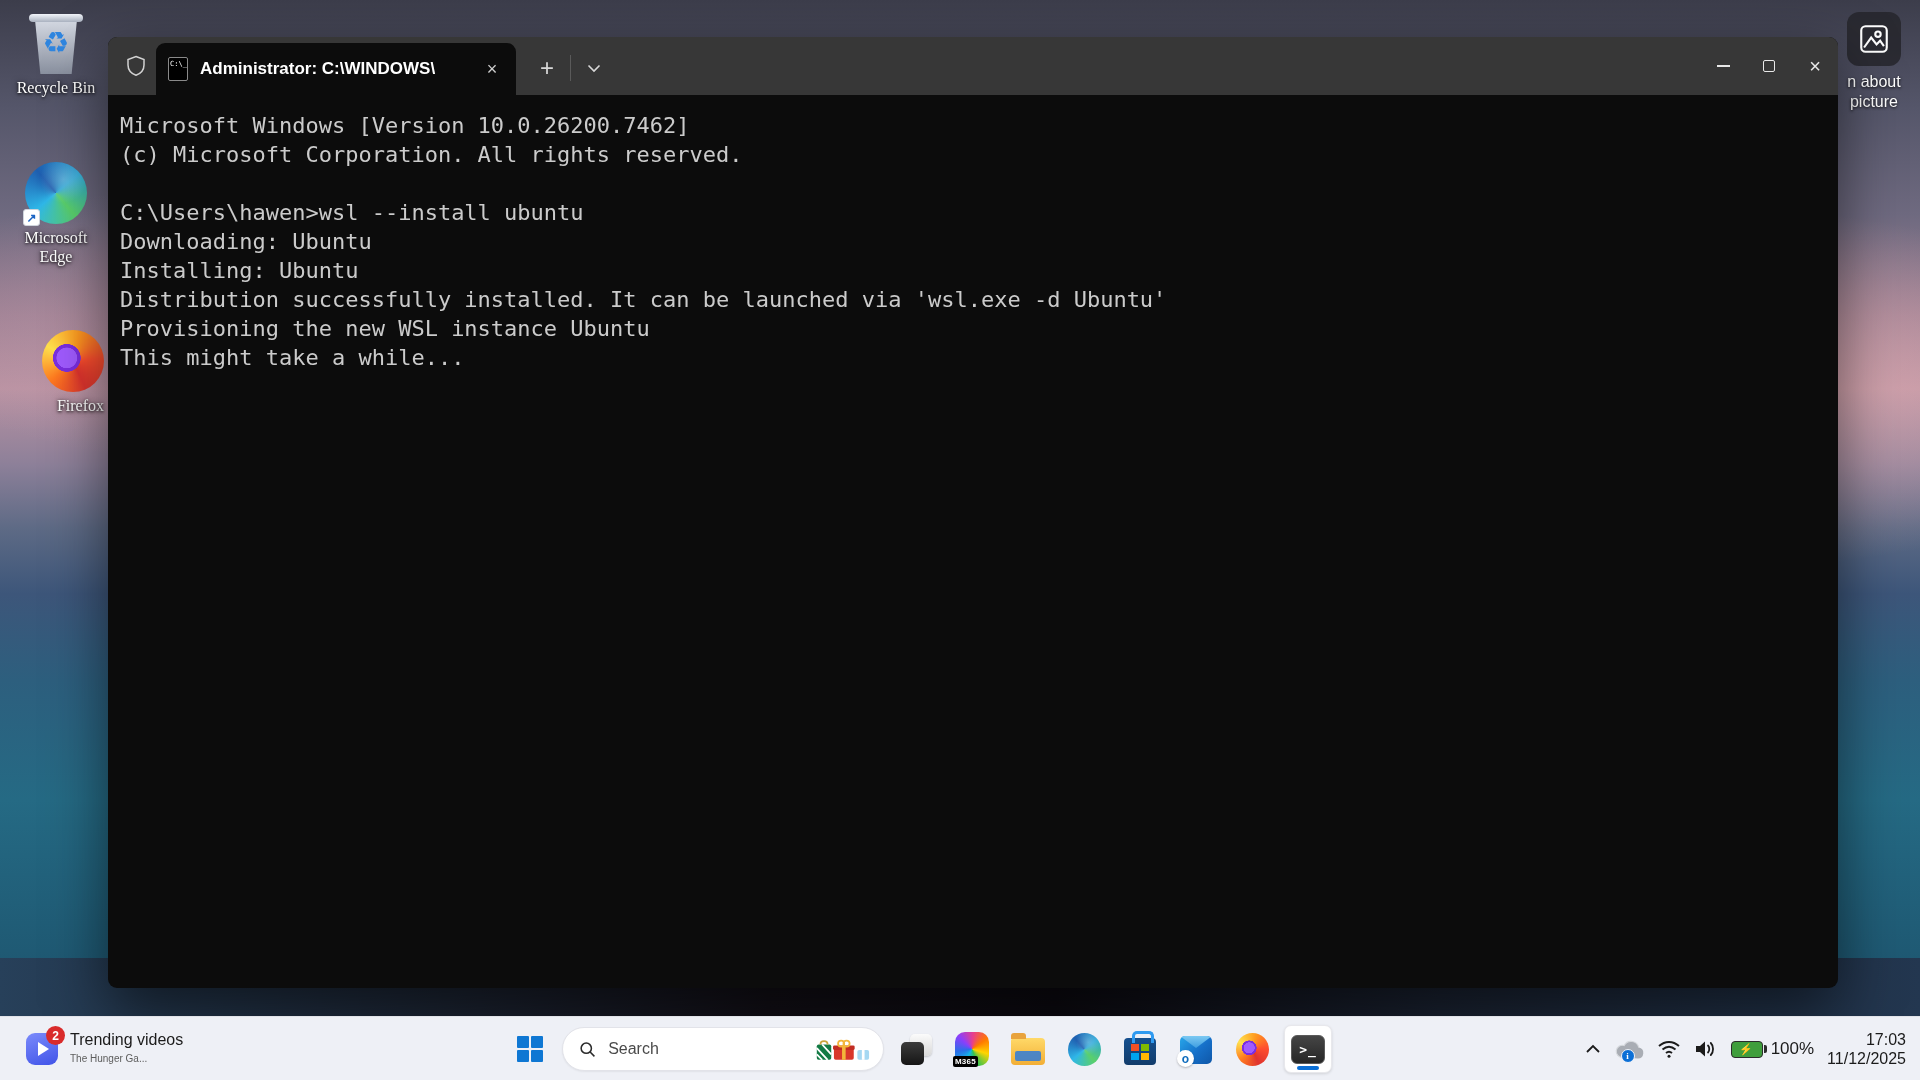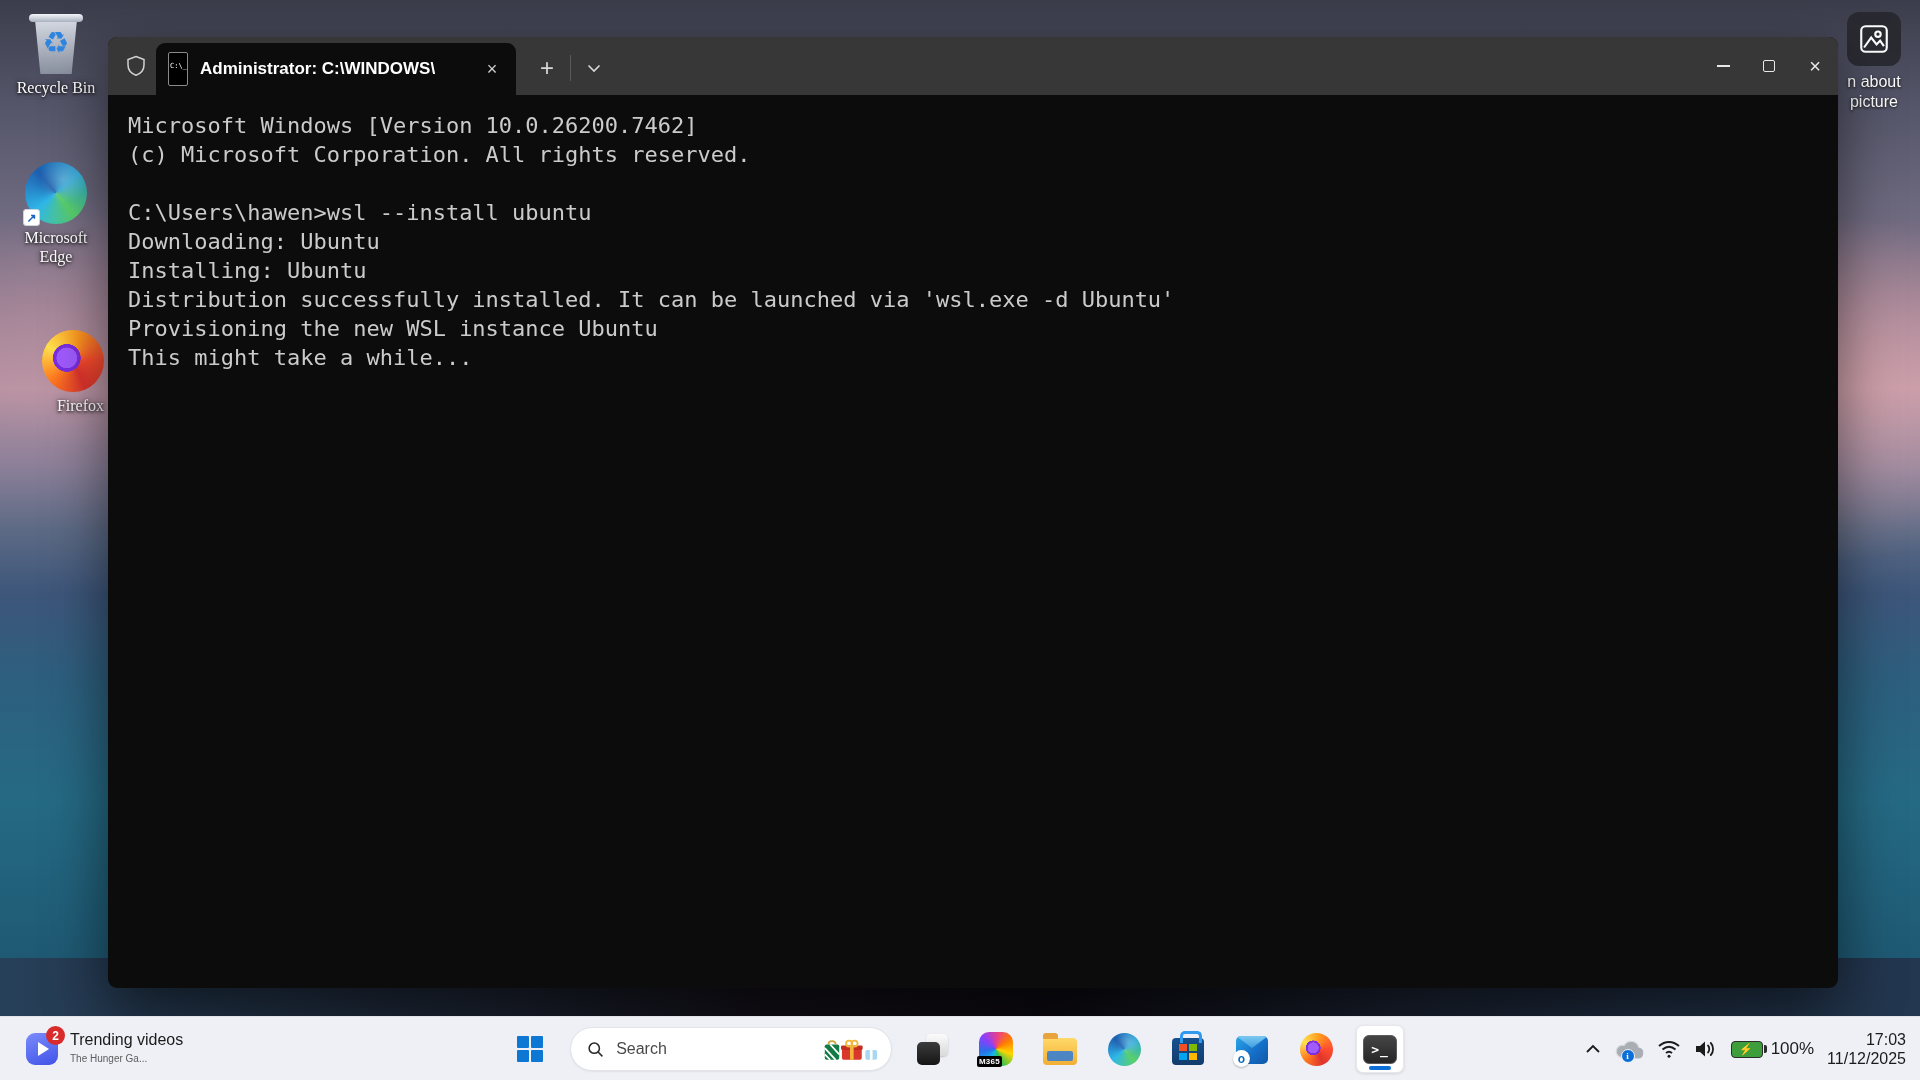"C:\_" .tab-cmd-icon { height: 34px -> 24px; padding: 9px 1px -> 2px 1px }
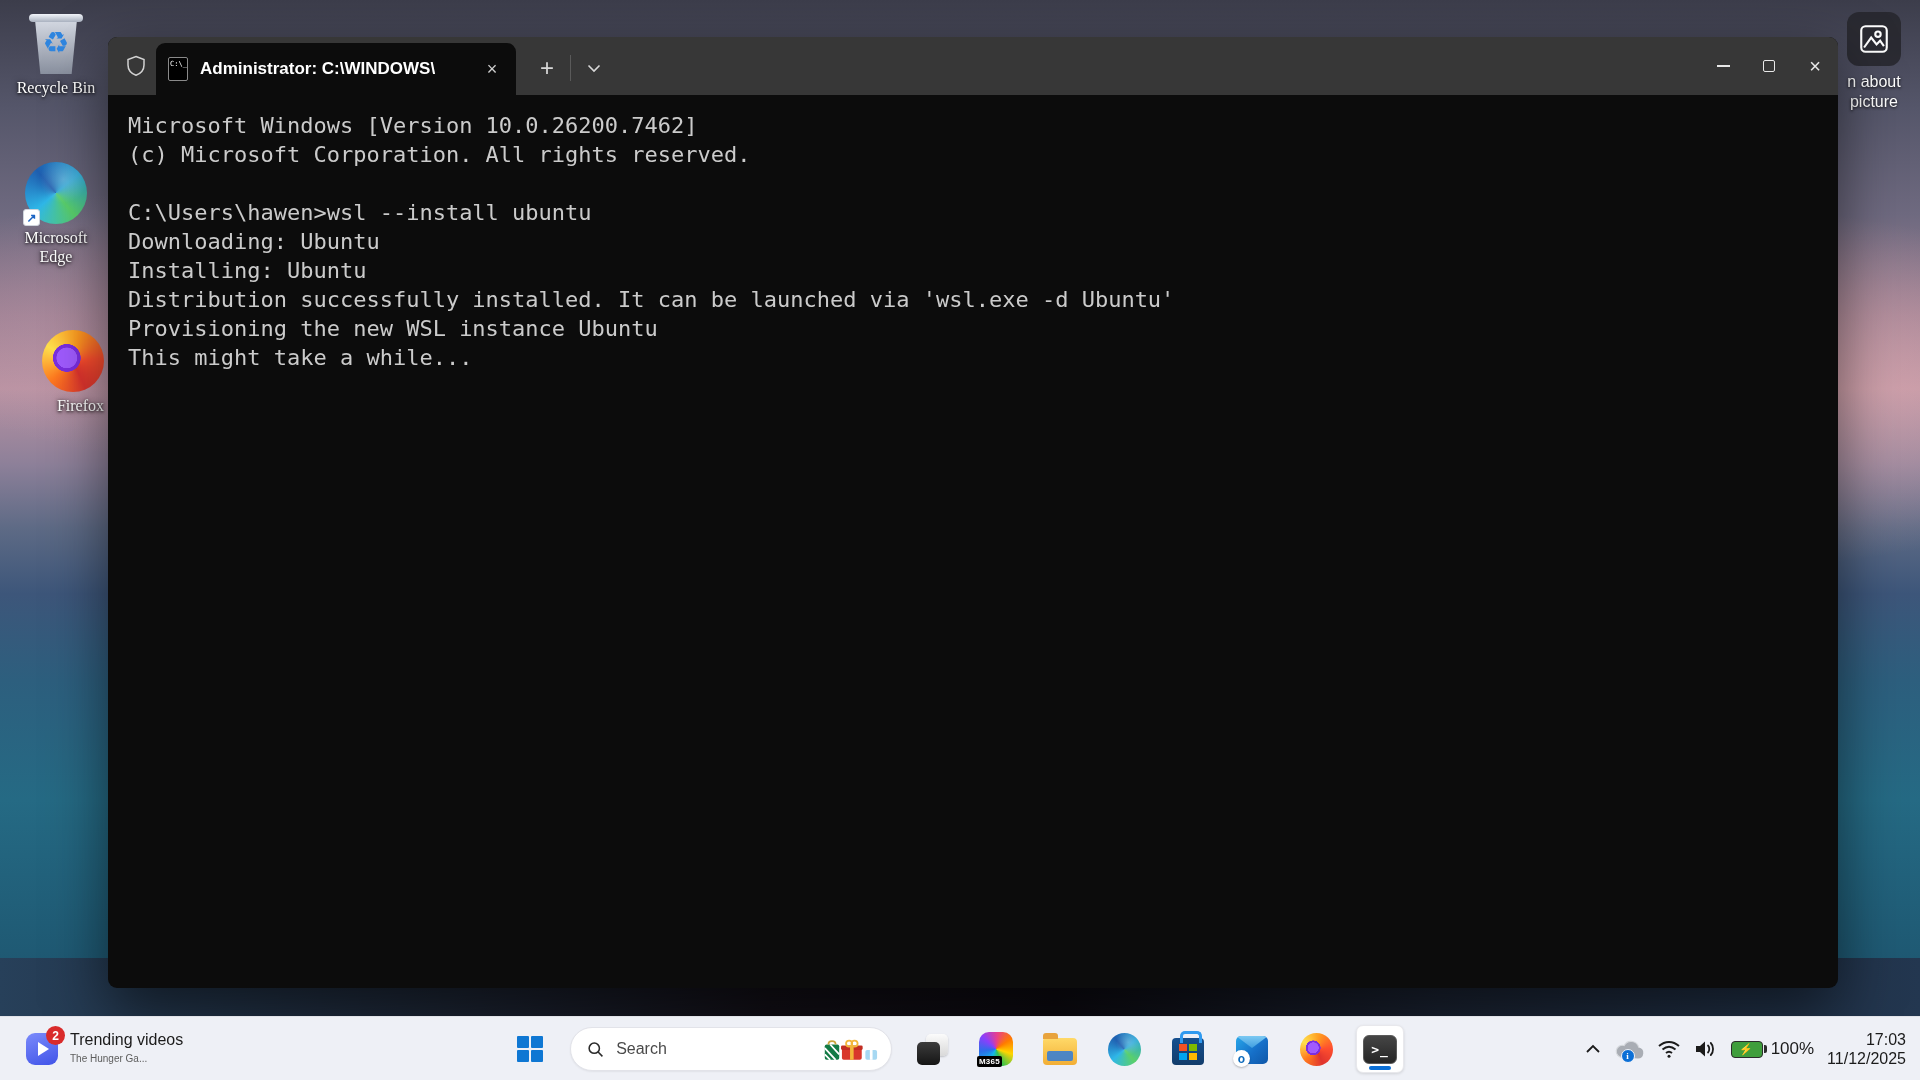"Microsoft Windows [Version" .term-body { margin-left: 8px -> none }
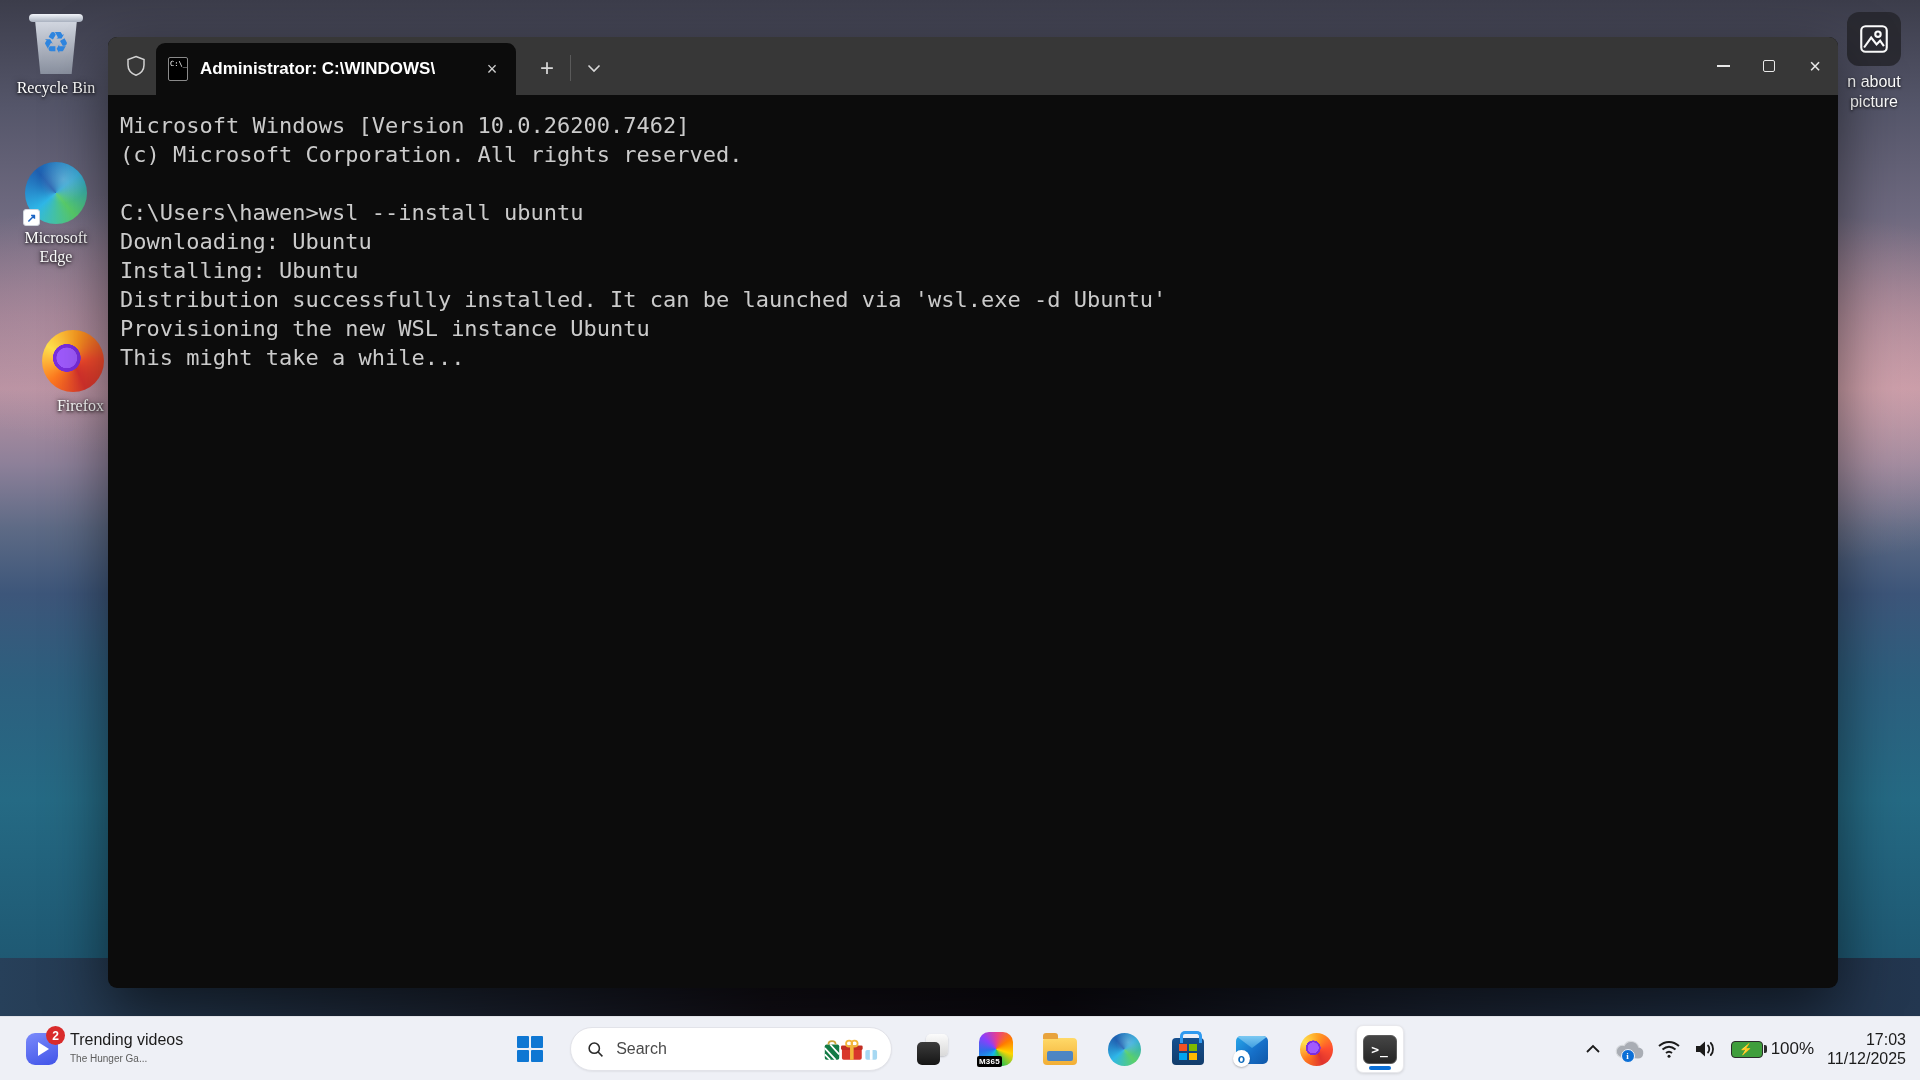"Search" .center-group { gap: 16px -> 8px }
